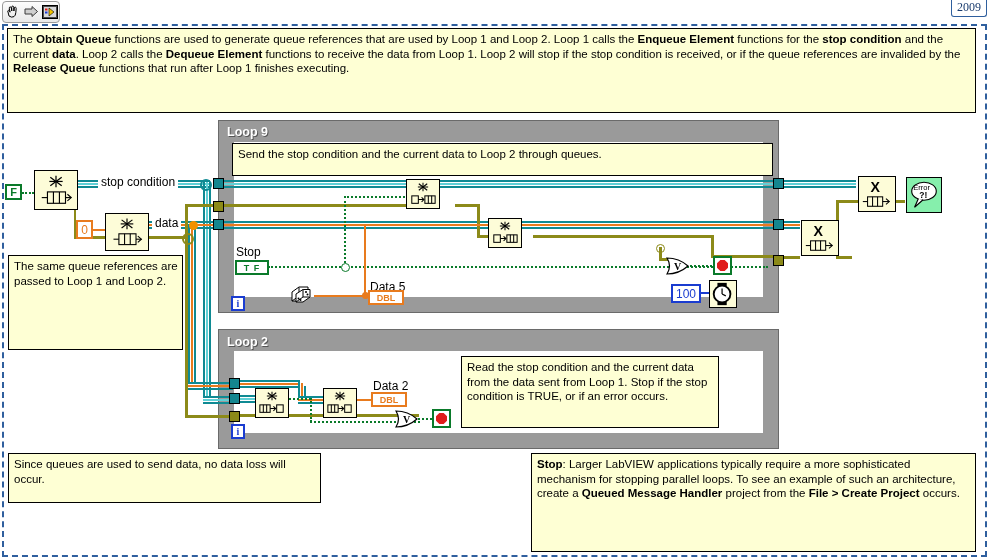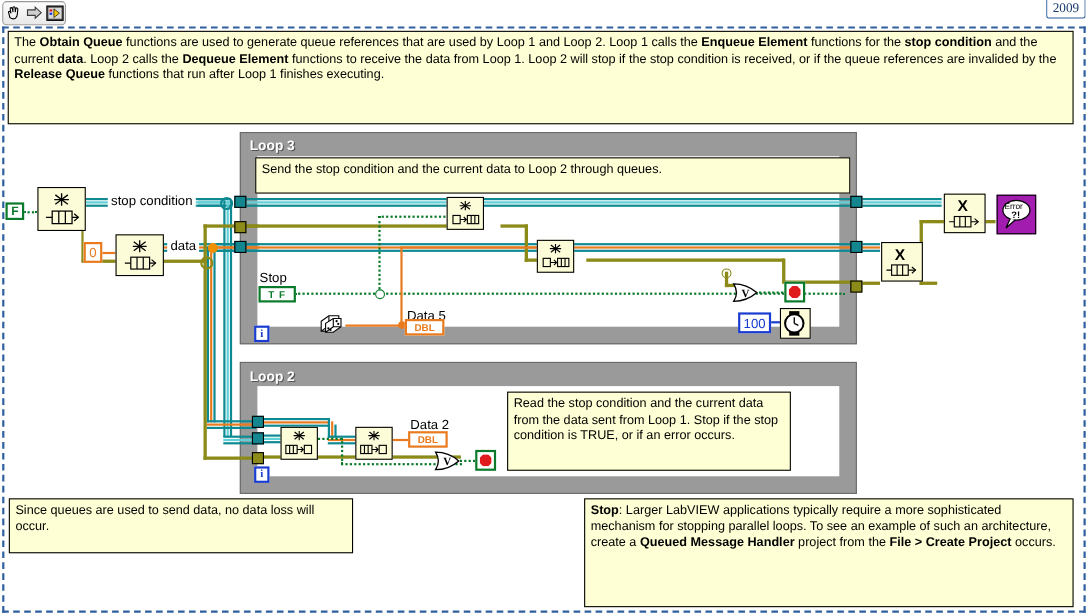"Loop 3" div.loop-label { text: 3 -> 9 }
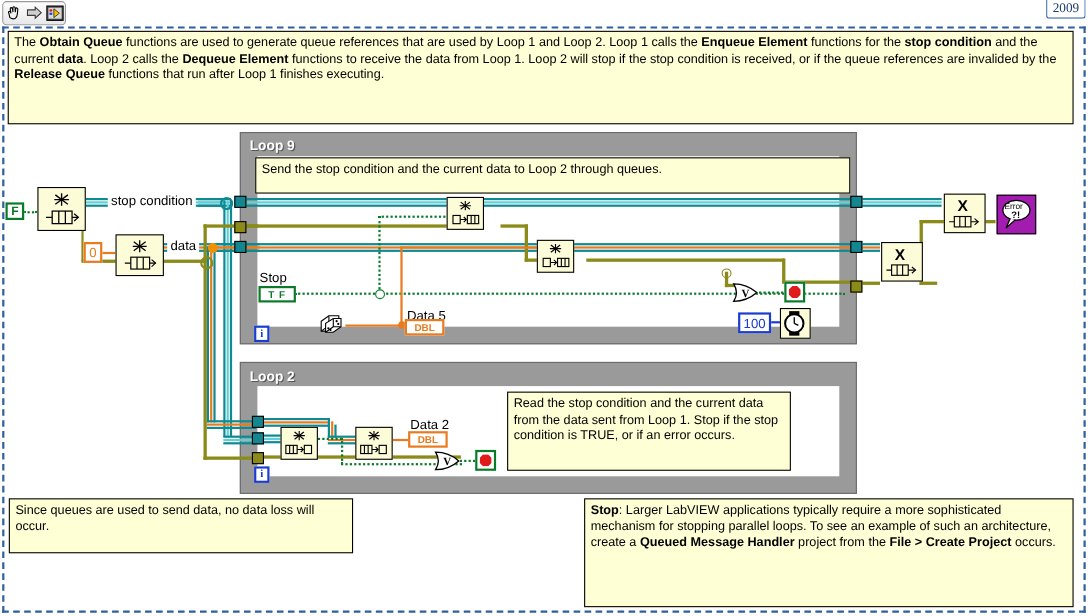"Error" div.node { background: #a21caf -> #86efac }
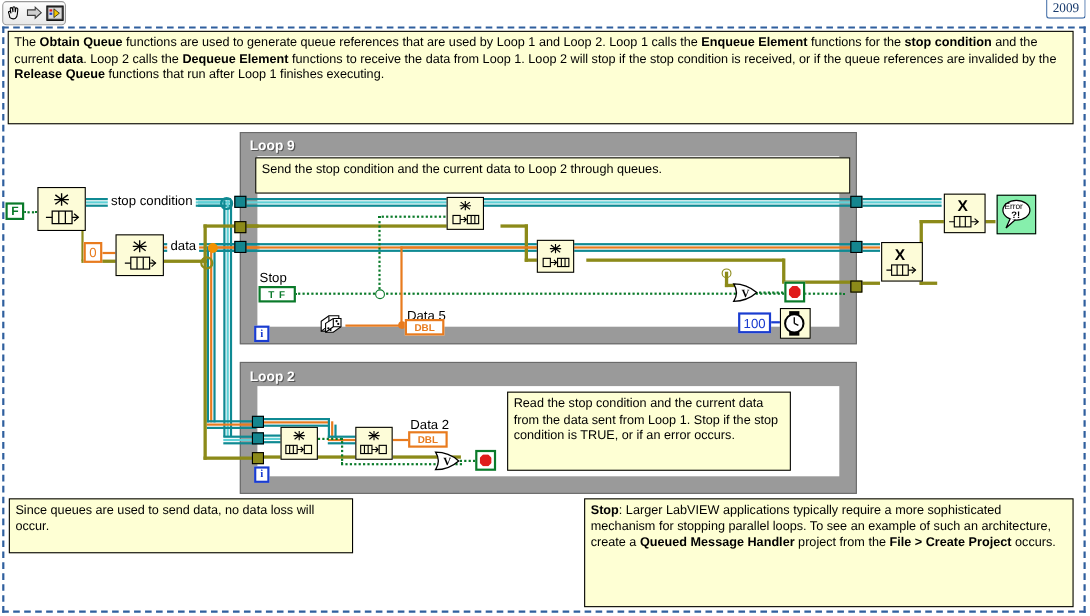"The same queue references are" div.note { html: none -> <div><span>The same queue references are passed to Loop 1 and Loop 2.</span></div> }
